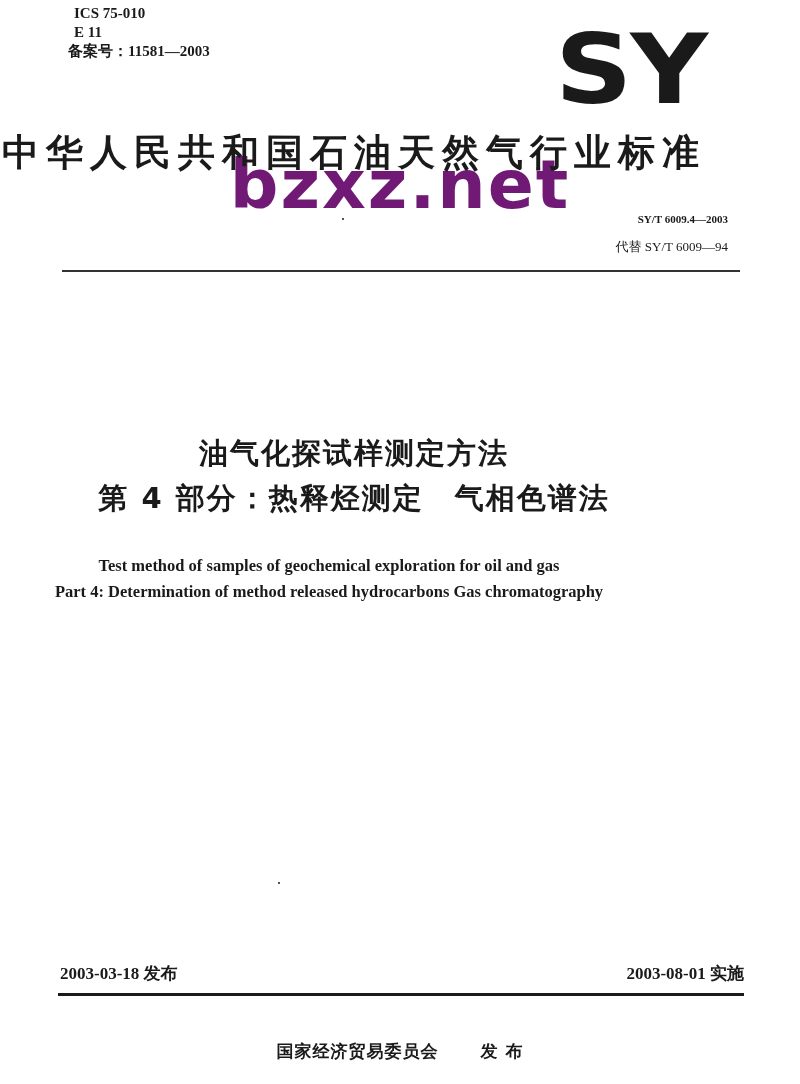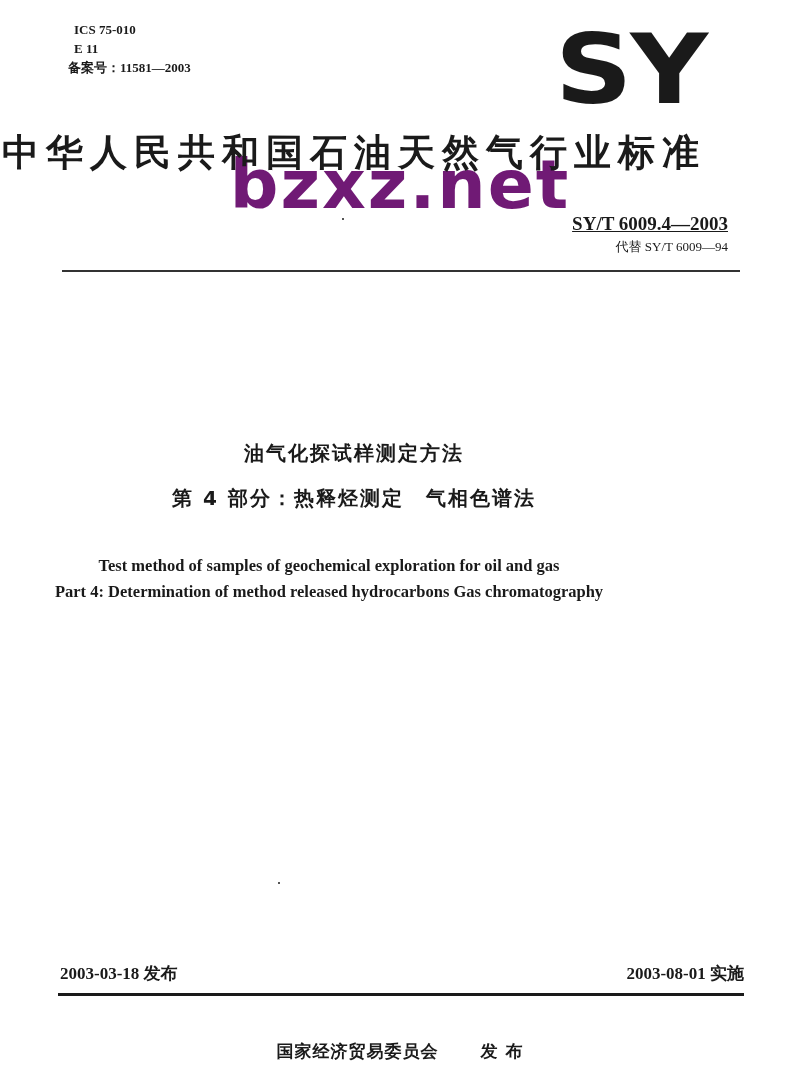"ICS 75-010" .meta-line { font-size: 13px -> 15px; margin-top: 16px -> none }
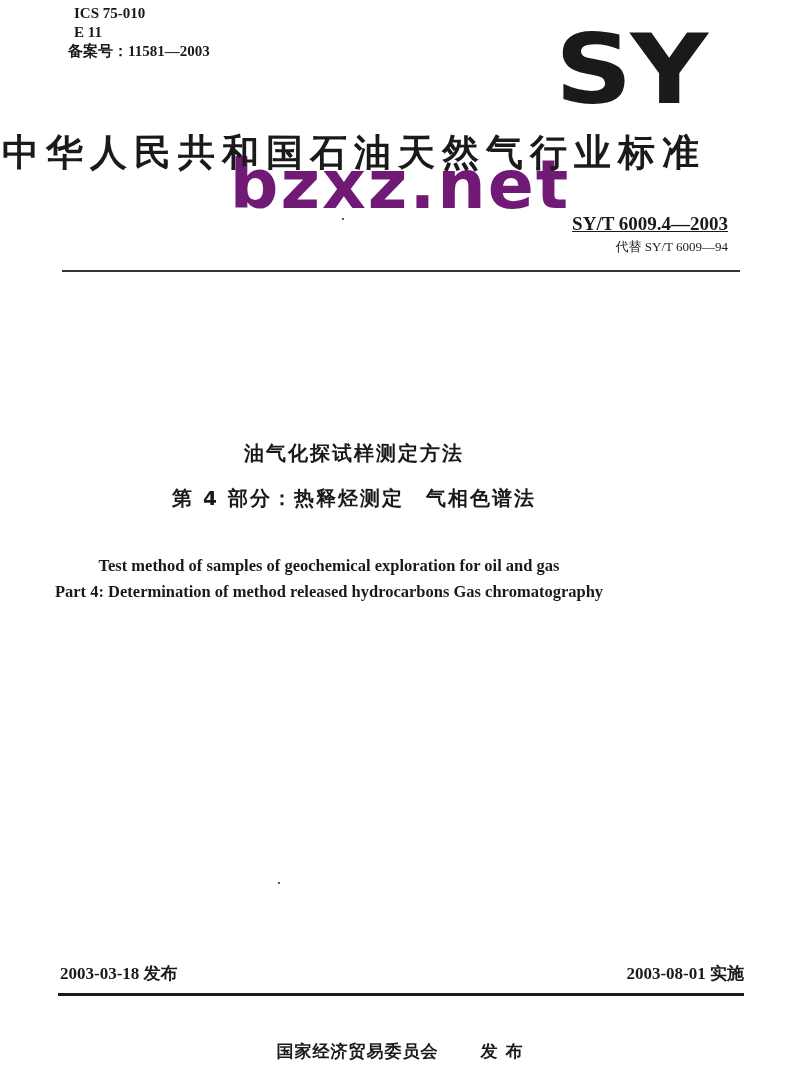"SY/T 6009.4—2003" .std-no { font-size: 19px -> 11px; text-decoration: underline -> none }
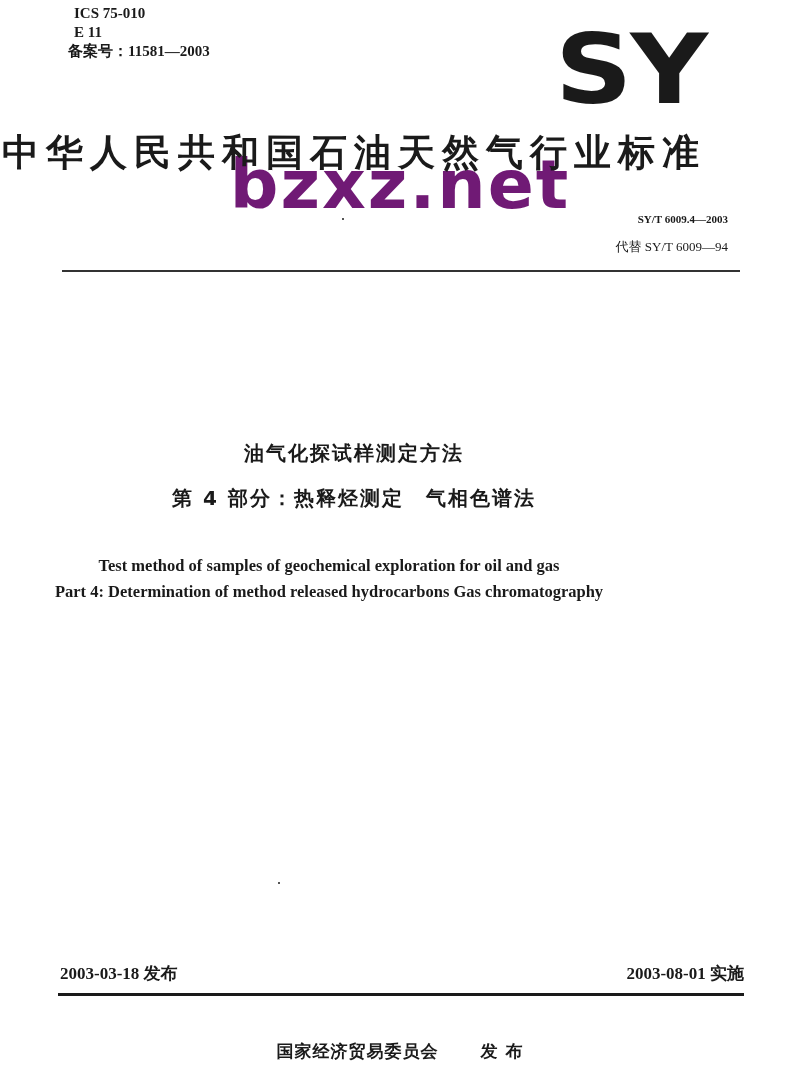"油气化探试样测定方法" .cn-title { font-size: 20px -> 29px }
